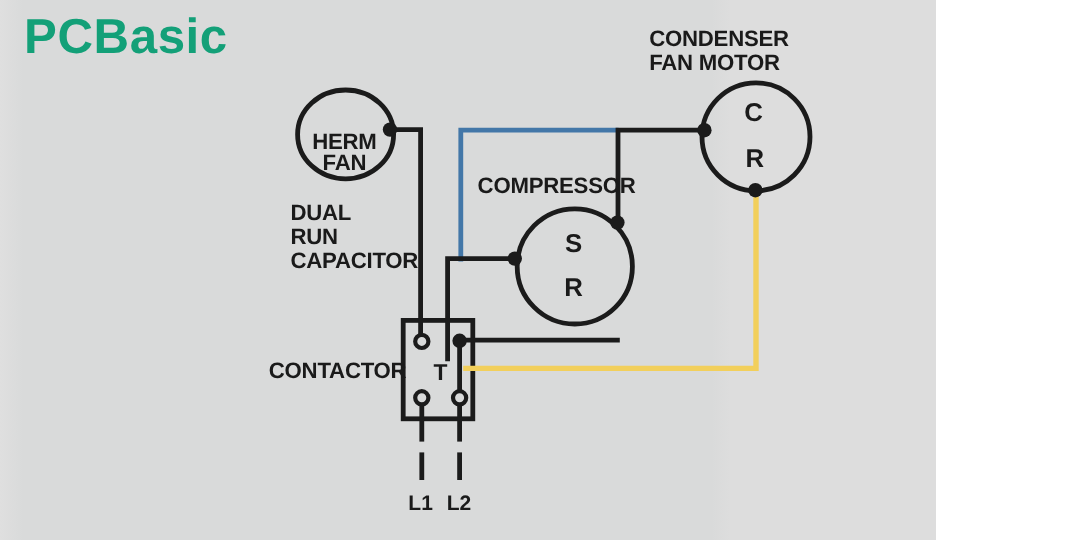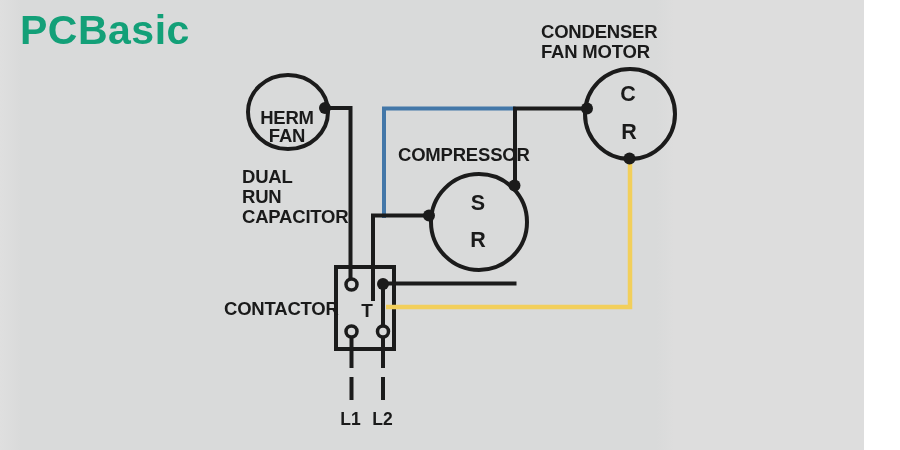"PCBasic" .canvas { width: 864px -> 780px }
